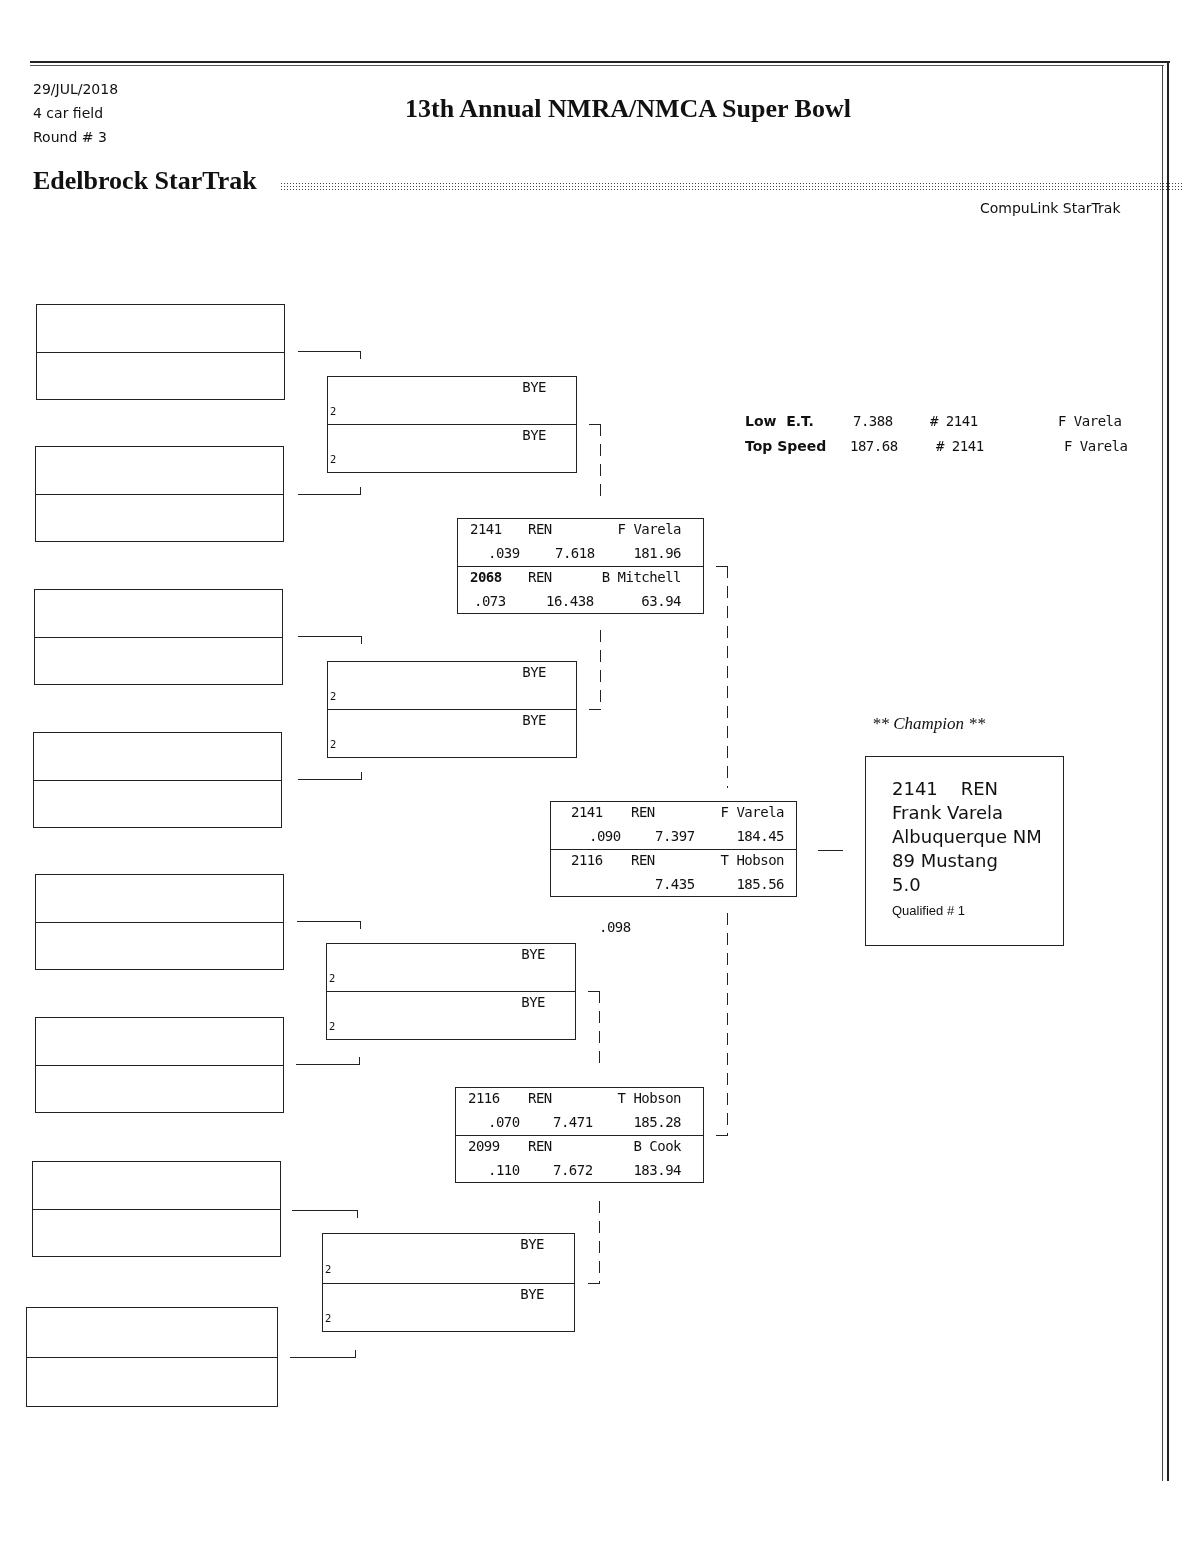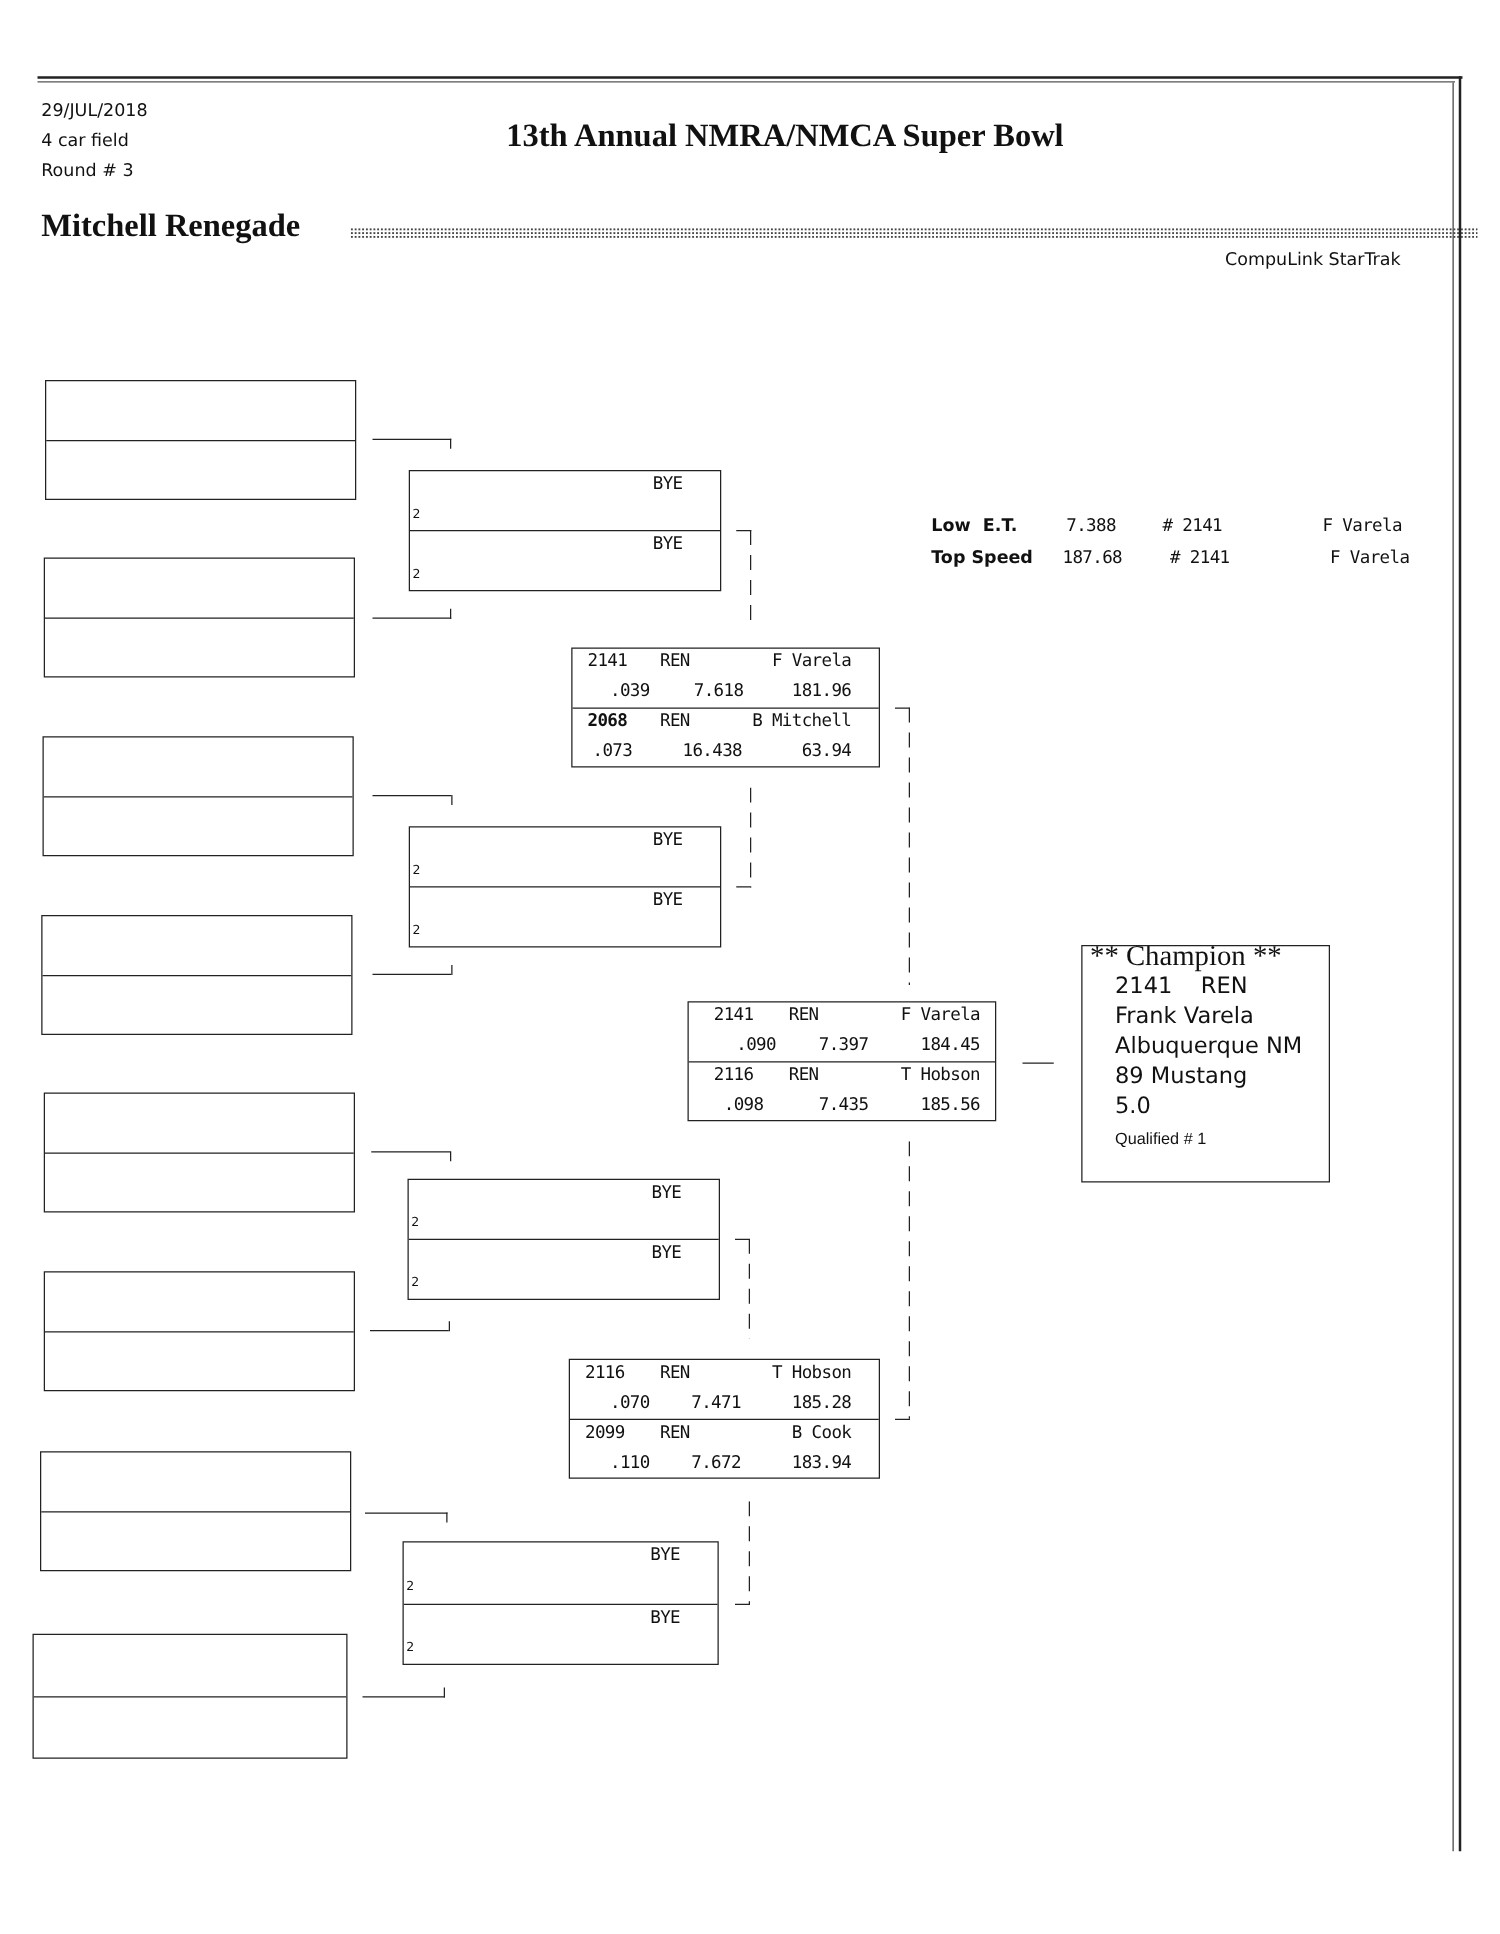"Mitchell Renegade" div.abs { text: Mitchell Renegade -> Edelbrock StarTrak }
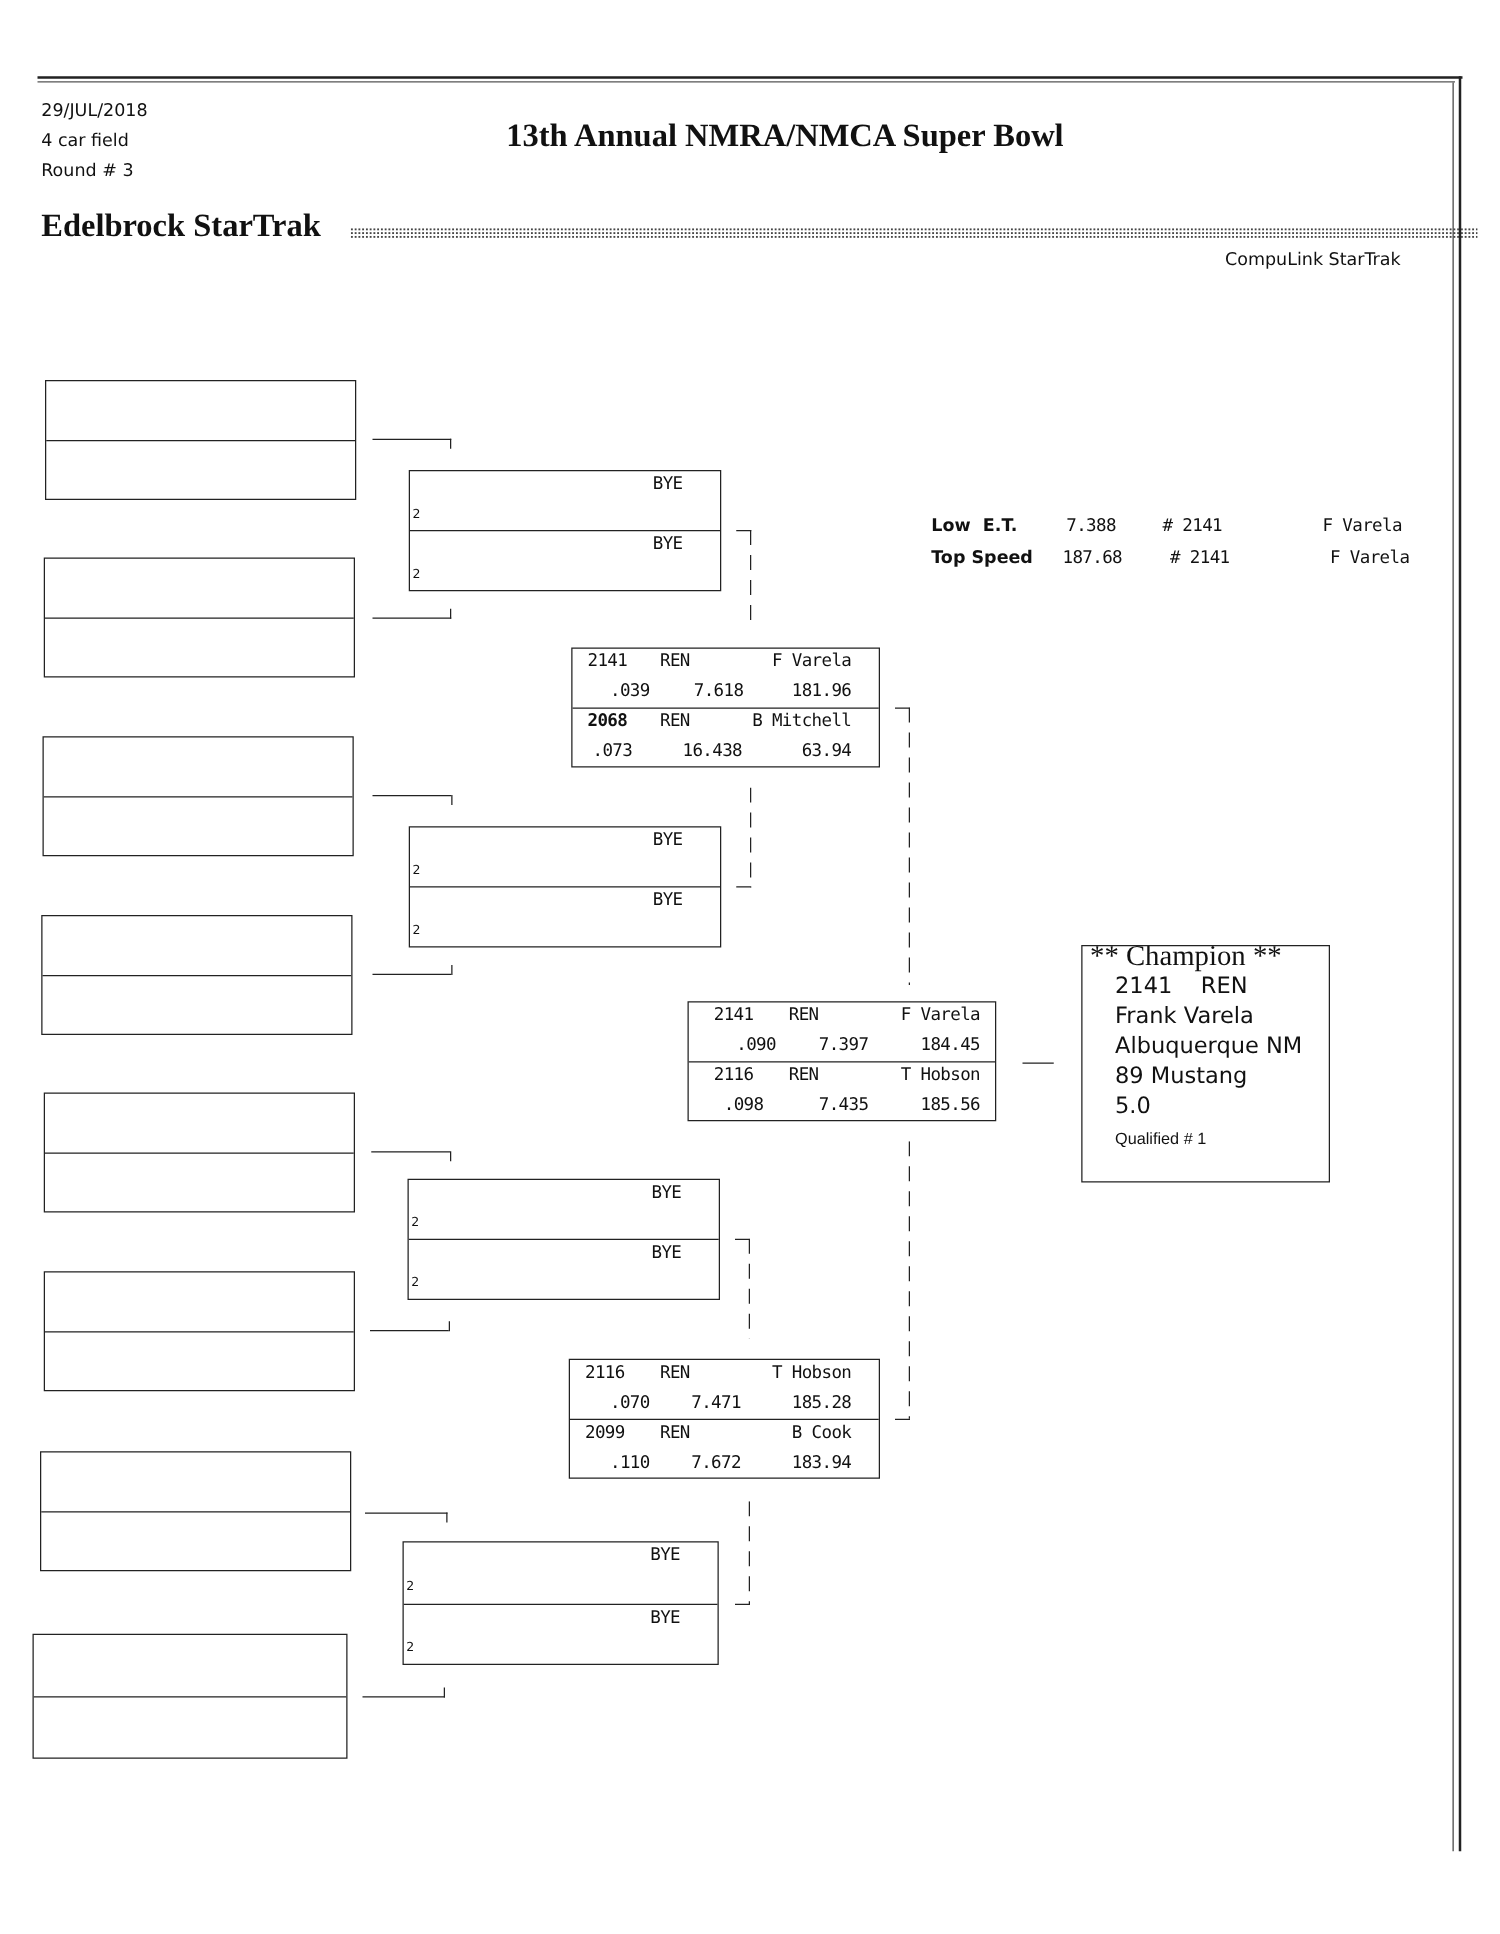"** Champion **" .champ-title { font-size: 23px -> 17px; font-style: none -> italic; top: 752px -> 714px }
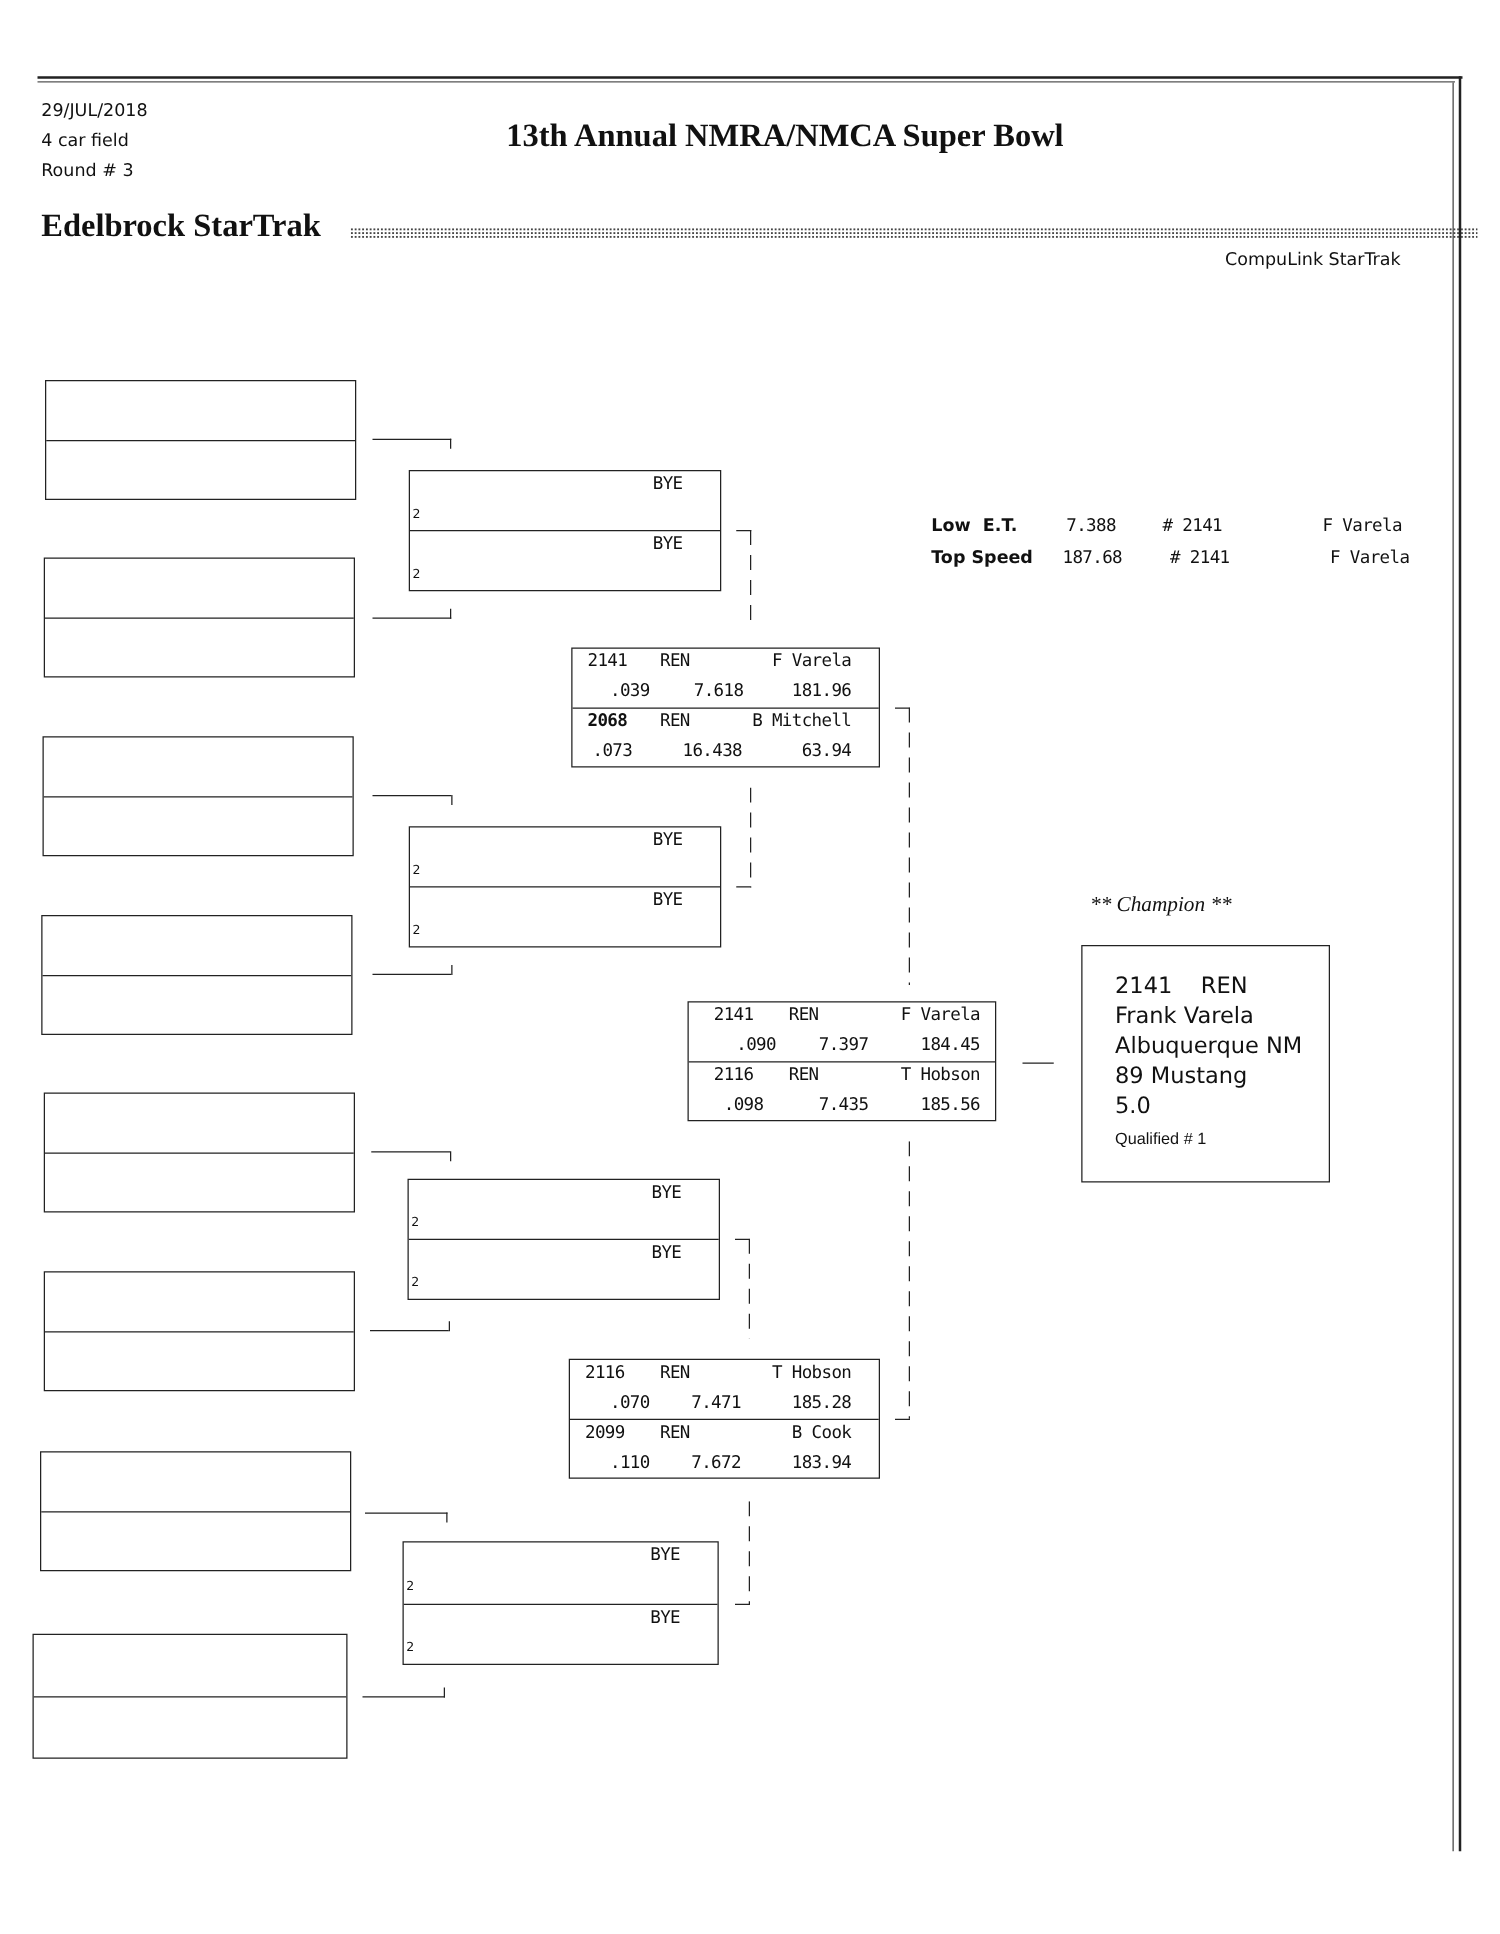".098" span.cell { left: 28px -> 48px; margin-top: none -> 43px }
